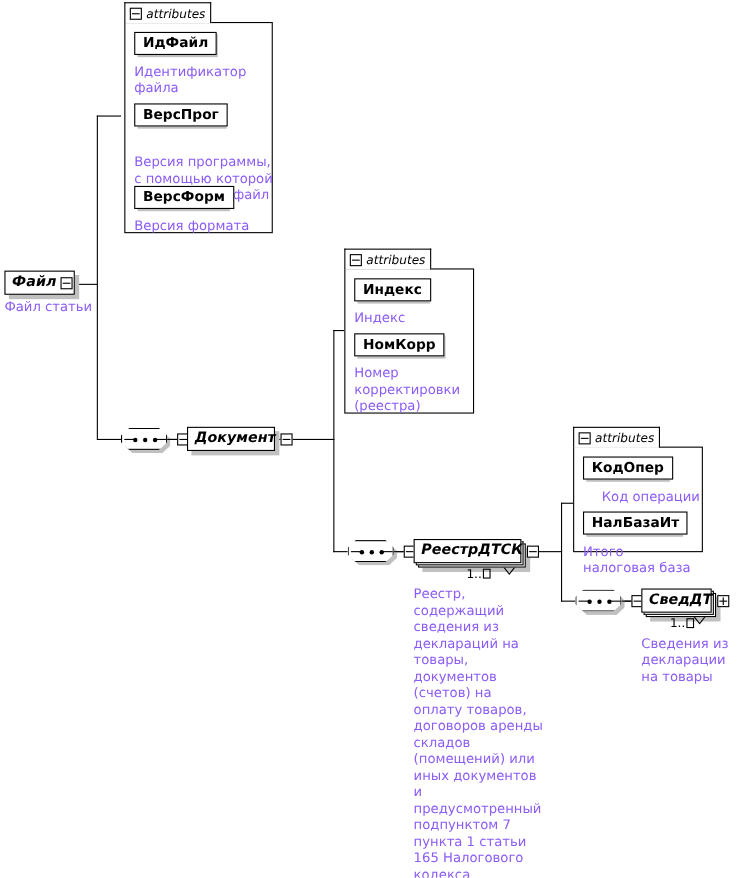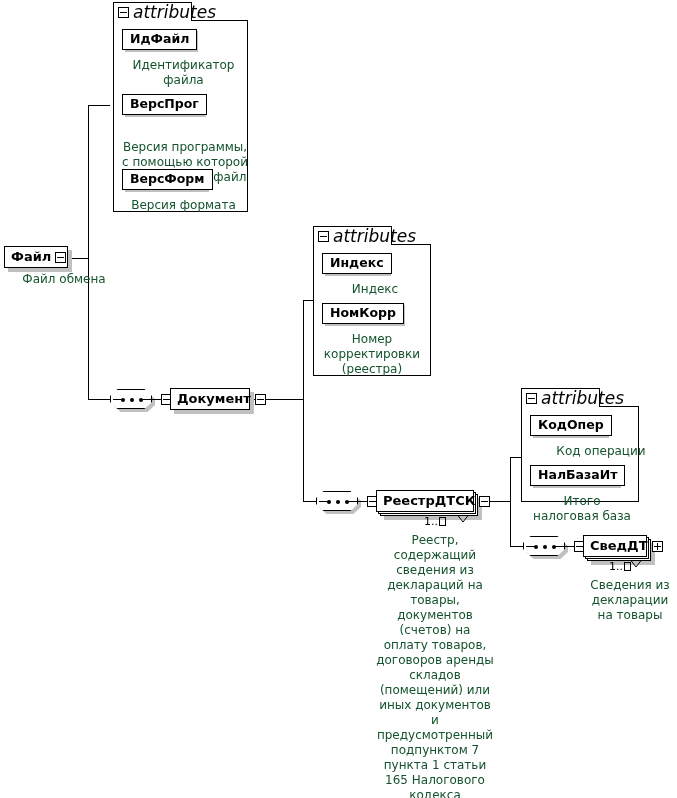"attributes" .attrbox .tab .tab-label { font-size: 17px -> 11px }
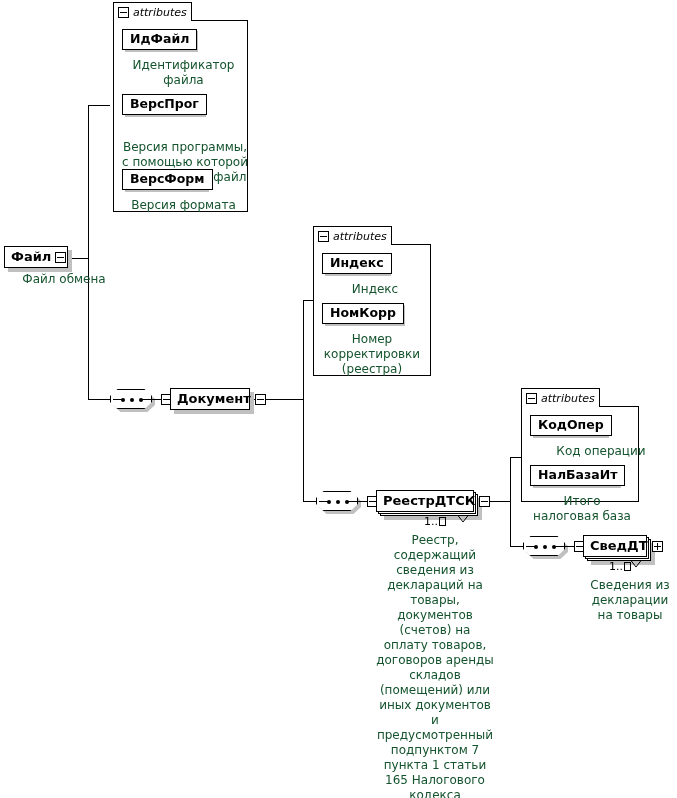"Идентификатор файла" .desc { color: #14532d -> #8b5cf6; text-align: center -> none }
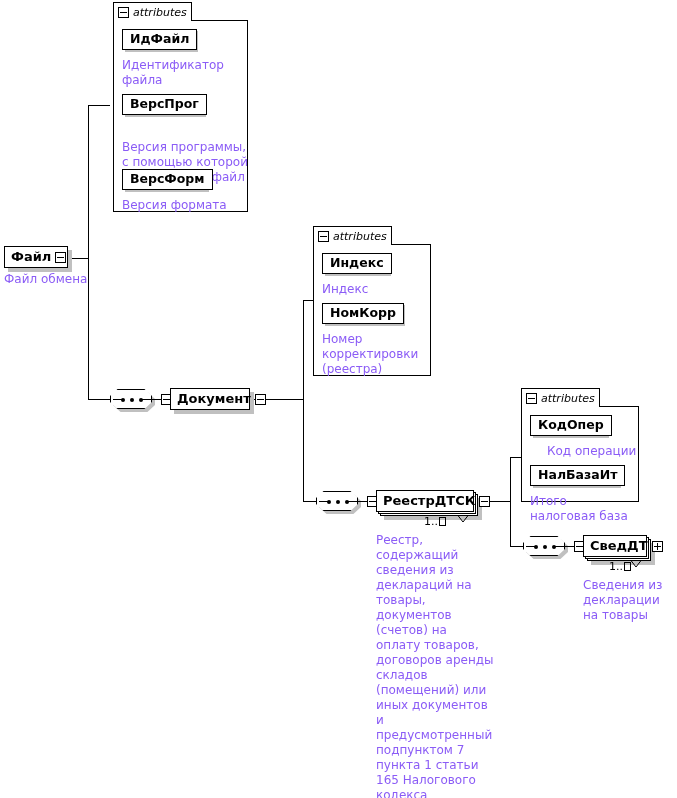"Файл" .node .nbox { font-style: none -> italic }
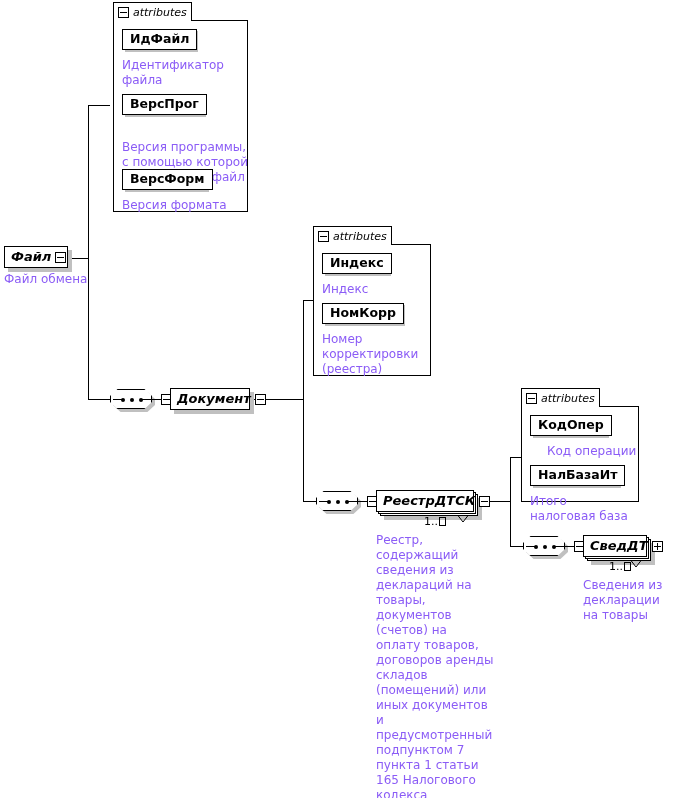"Файл обмена" div.desc { text: обмена -> статьи }
